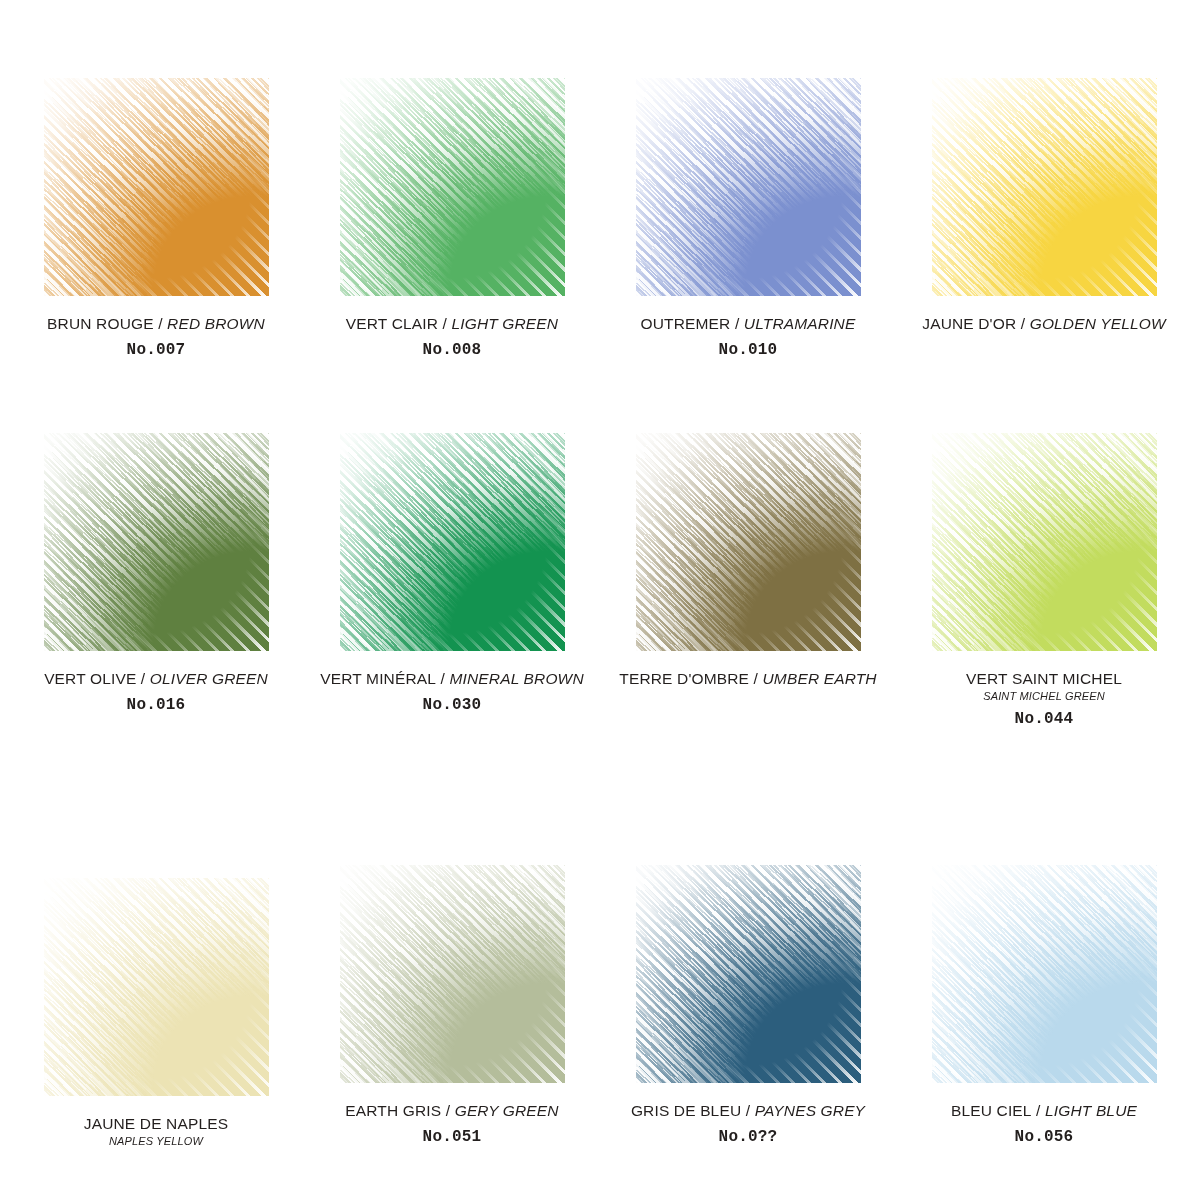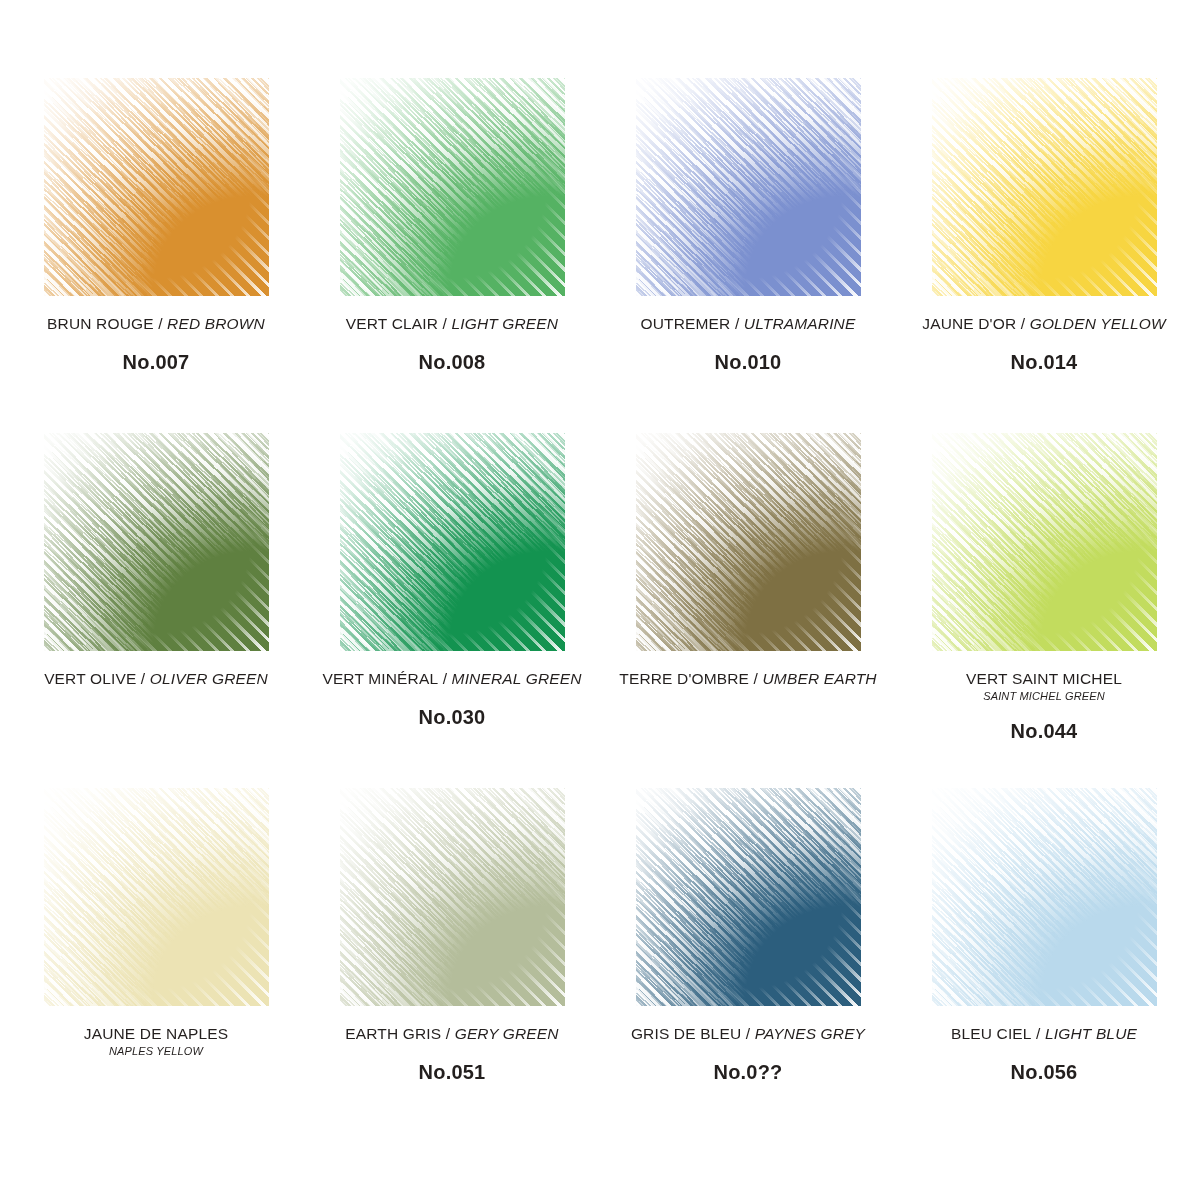"No.007" .cap-no { font-family: none -> Liberation Mono, monospace; font-size: 20px -> 16px; margin-top: 15px -> 6px }
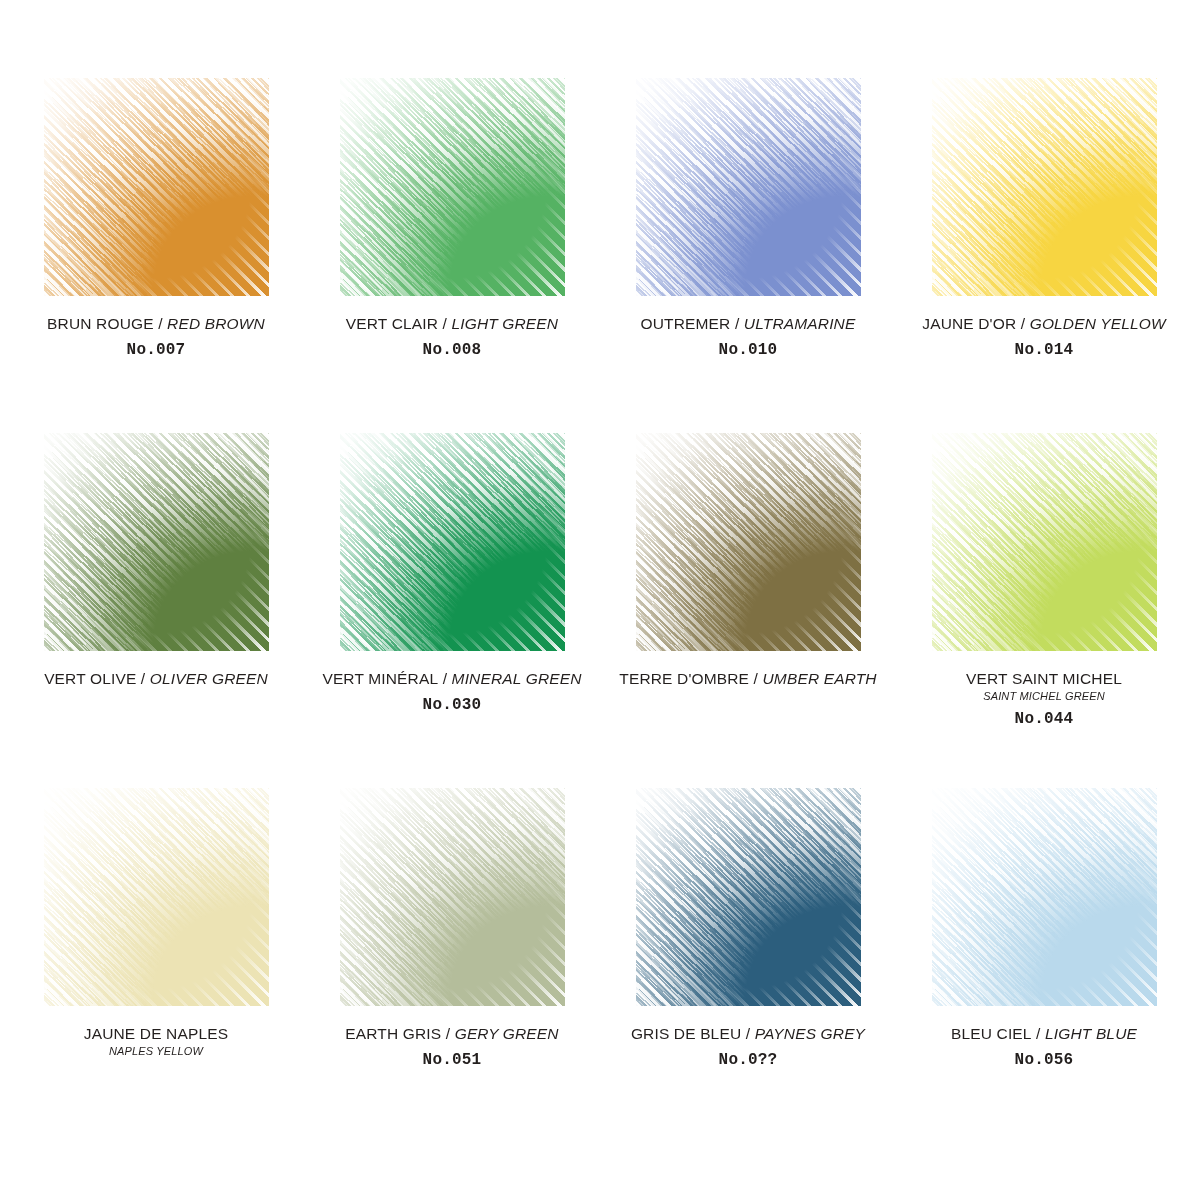"No.014" div.cap-no { html: <div>No.014</div> -> none }
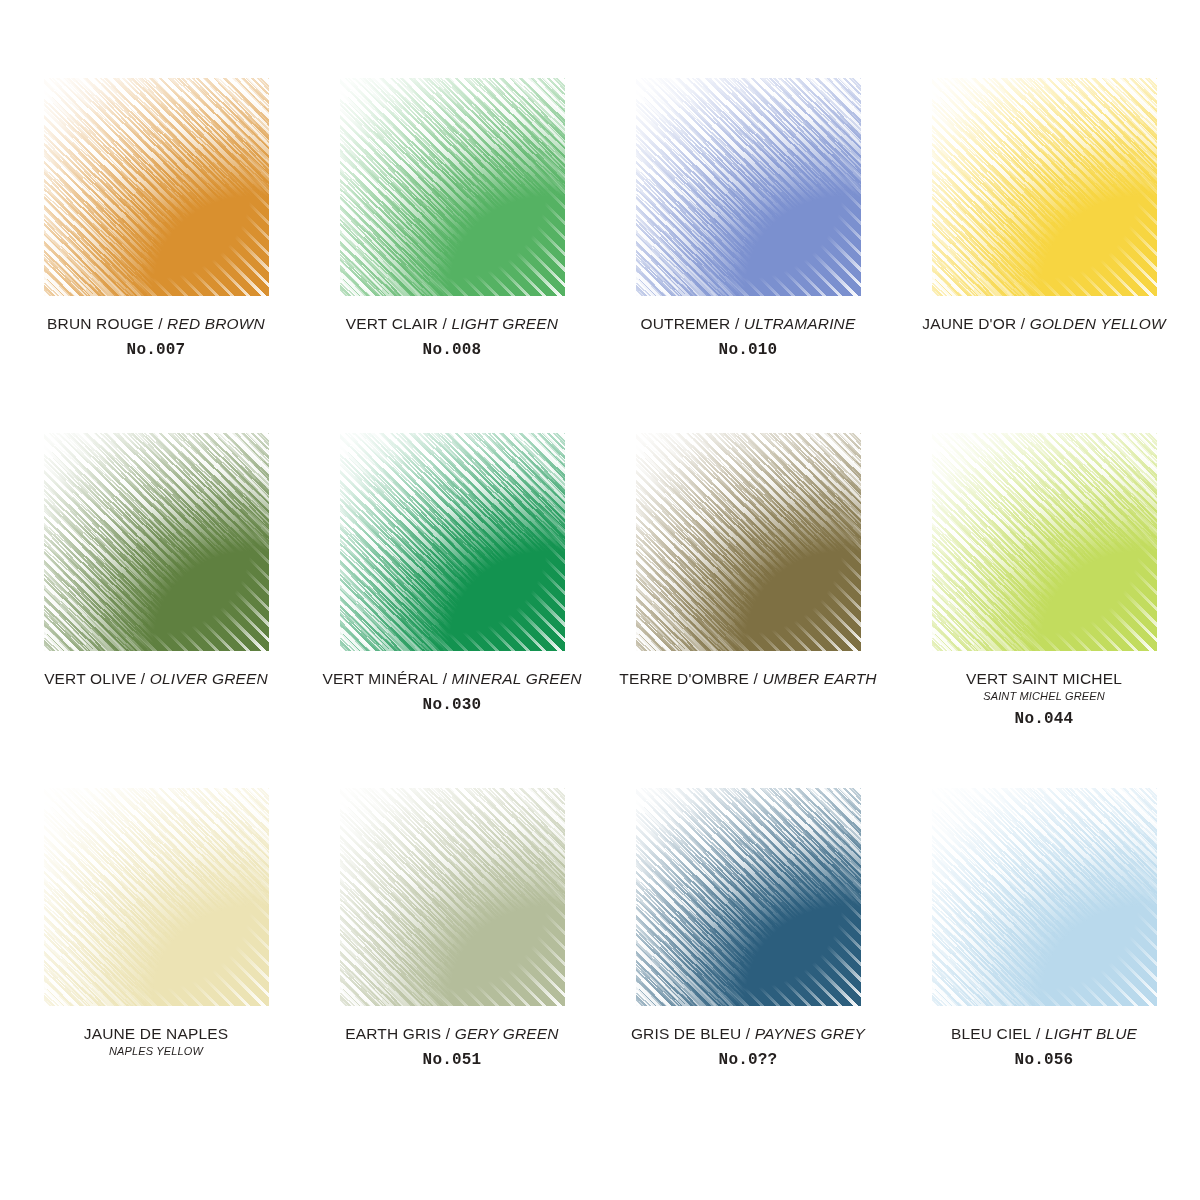"MINERAL GREEN" span.cap-en { text: GREEN -> BROWN }
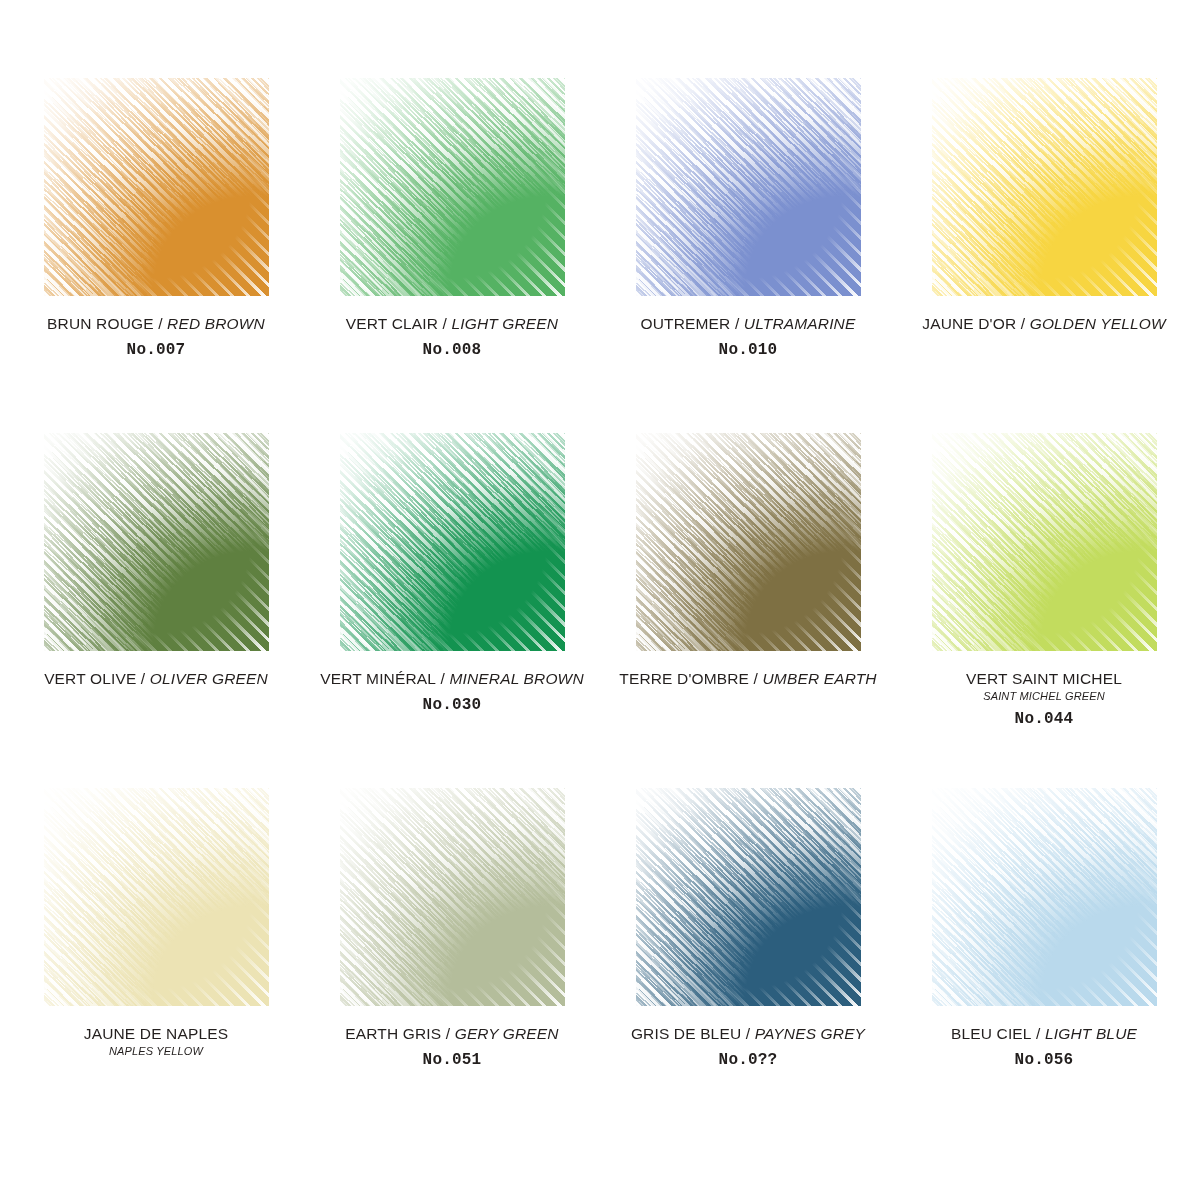"No.016" div.cap-no { html: none -> <div>No.016</div> }
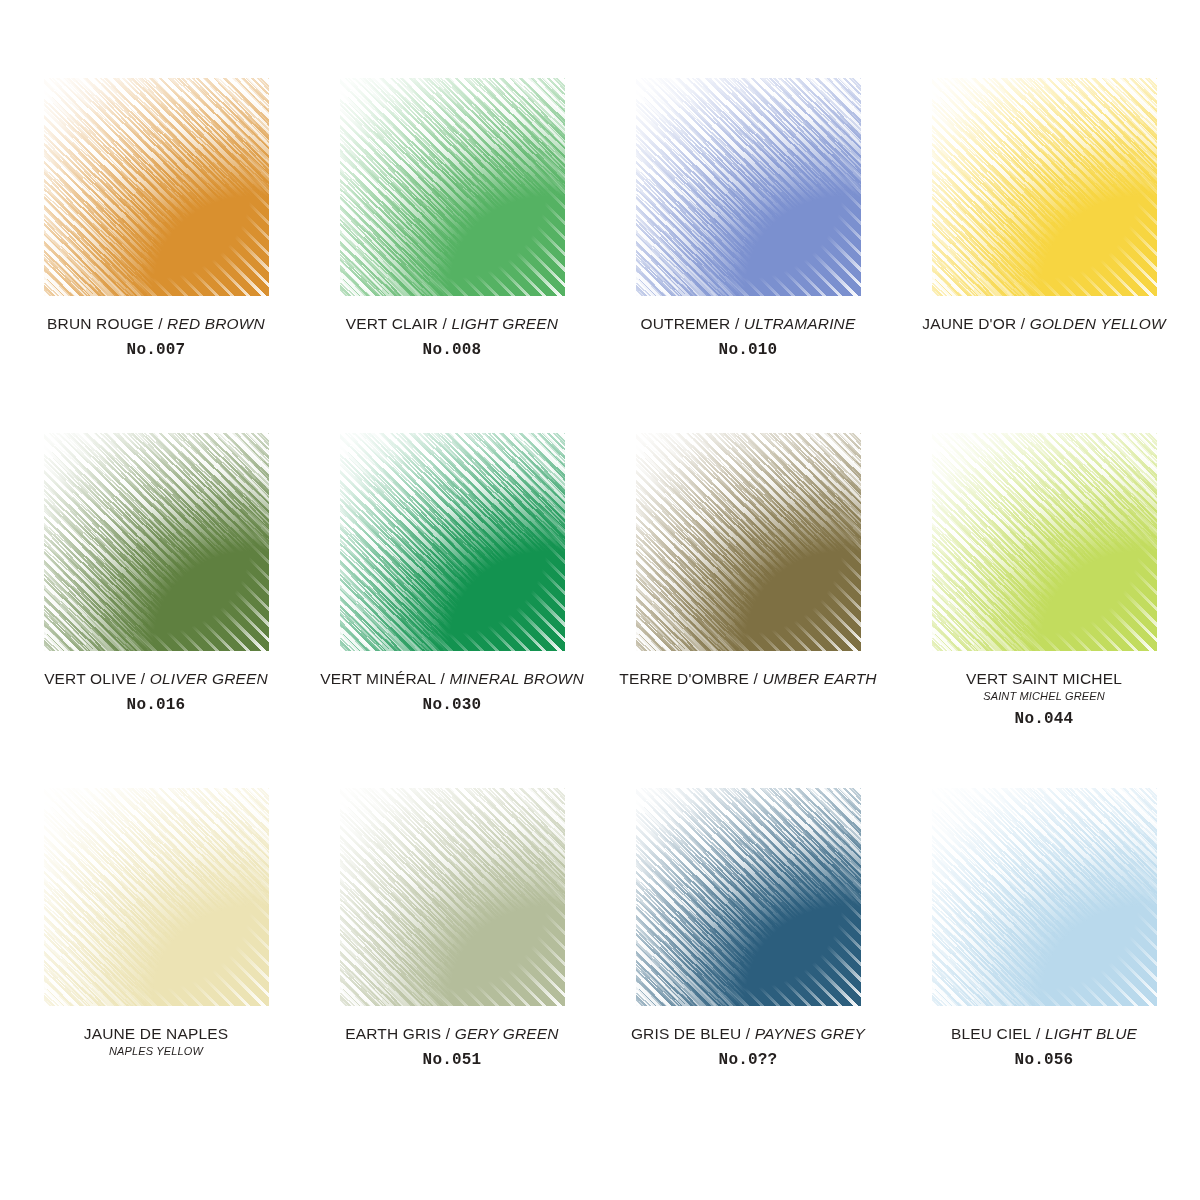"JAUNE DE NAPLES" .swatch-row:last-child { align-items: none -> flex-end }
